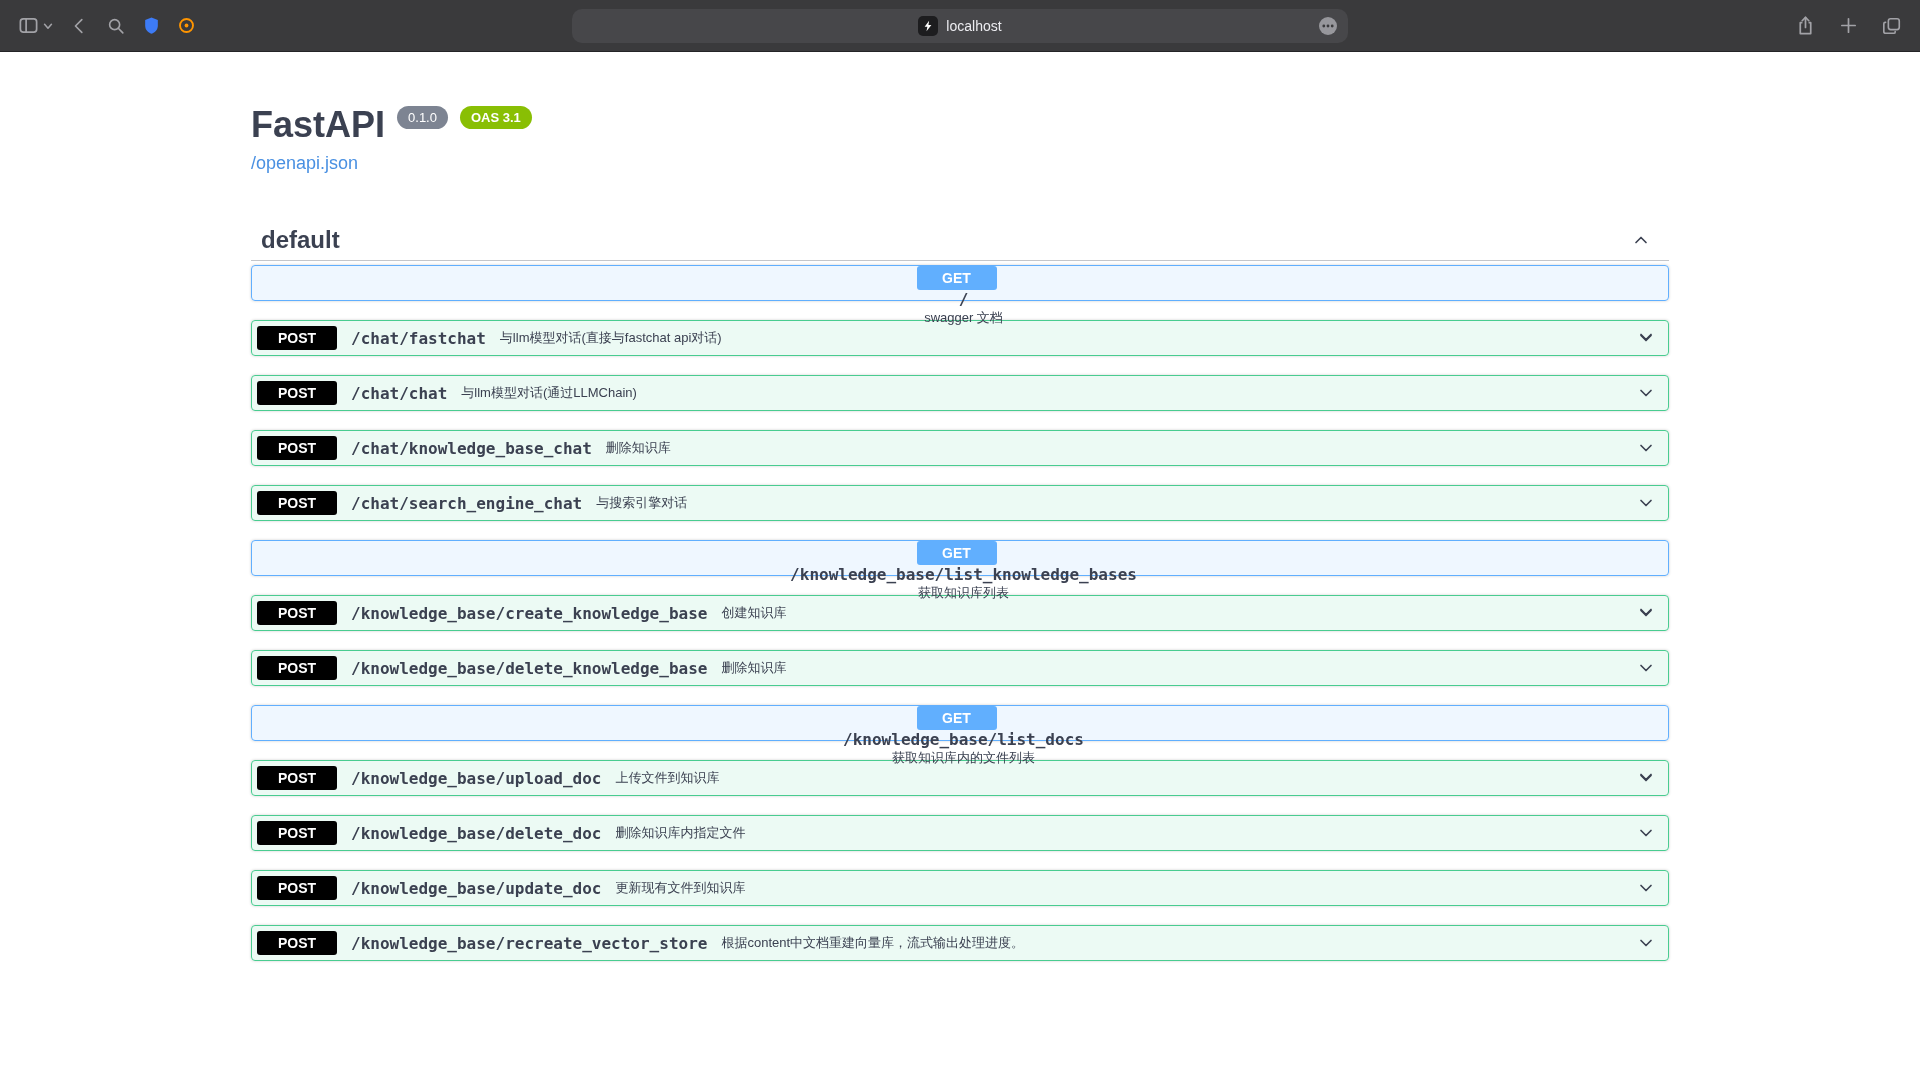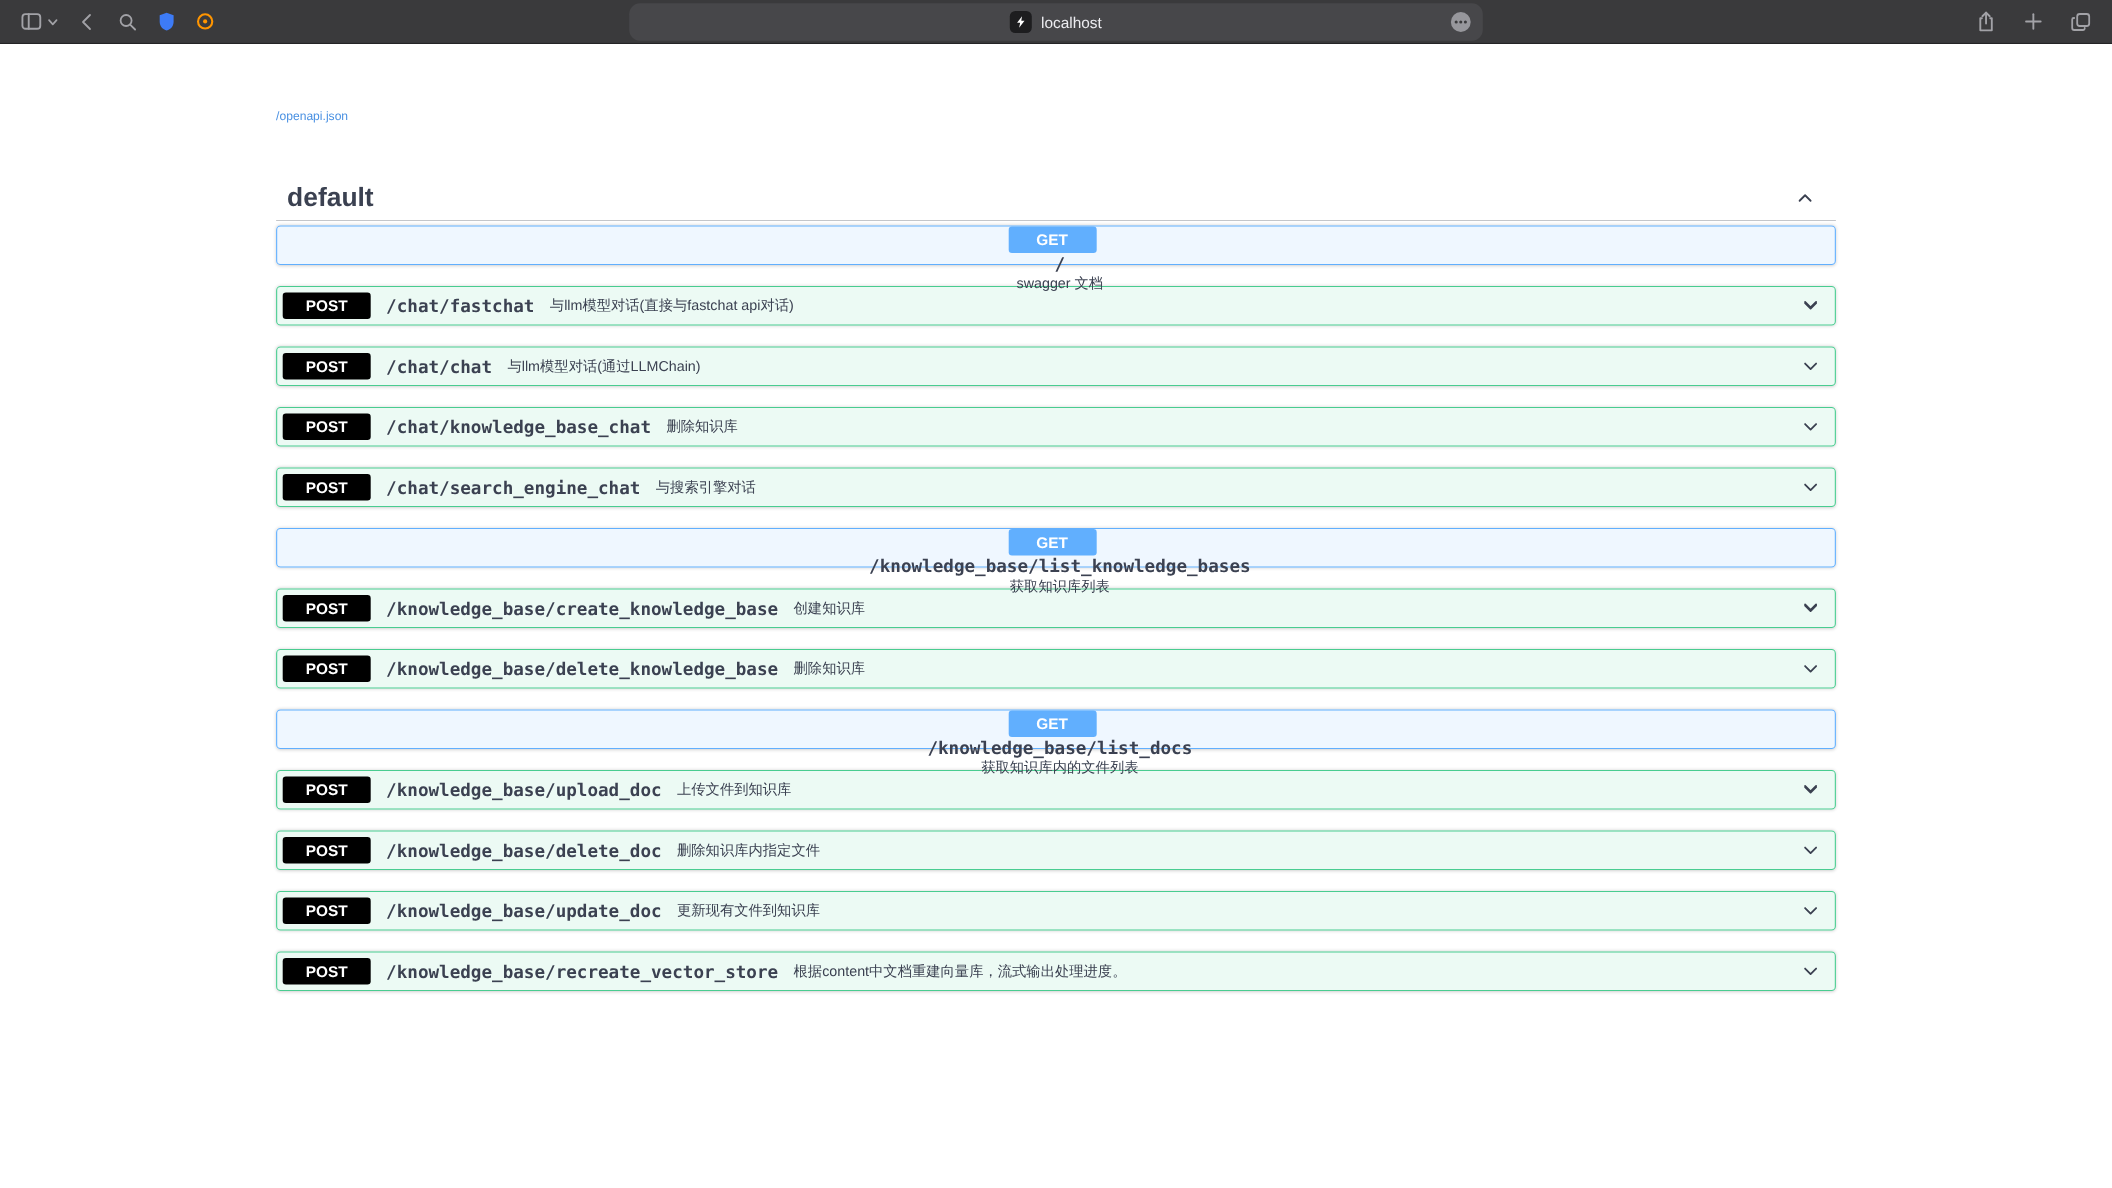"localhost" .browser-bar { height: 40px -> 52px }
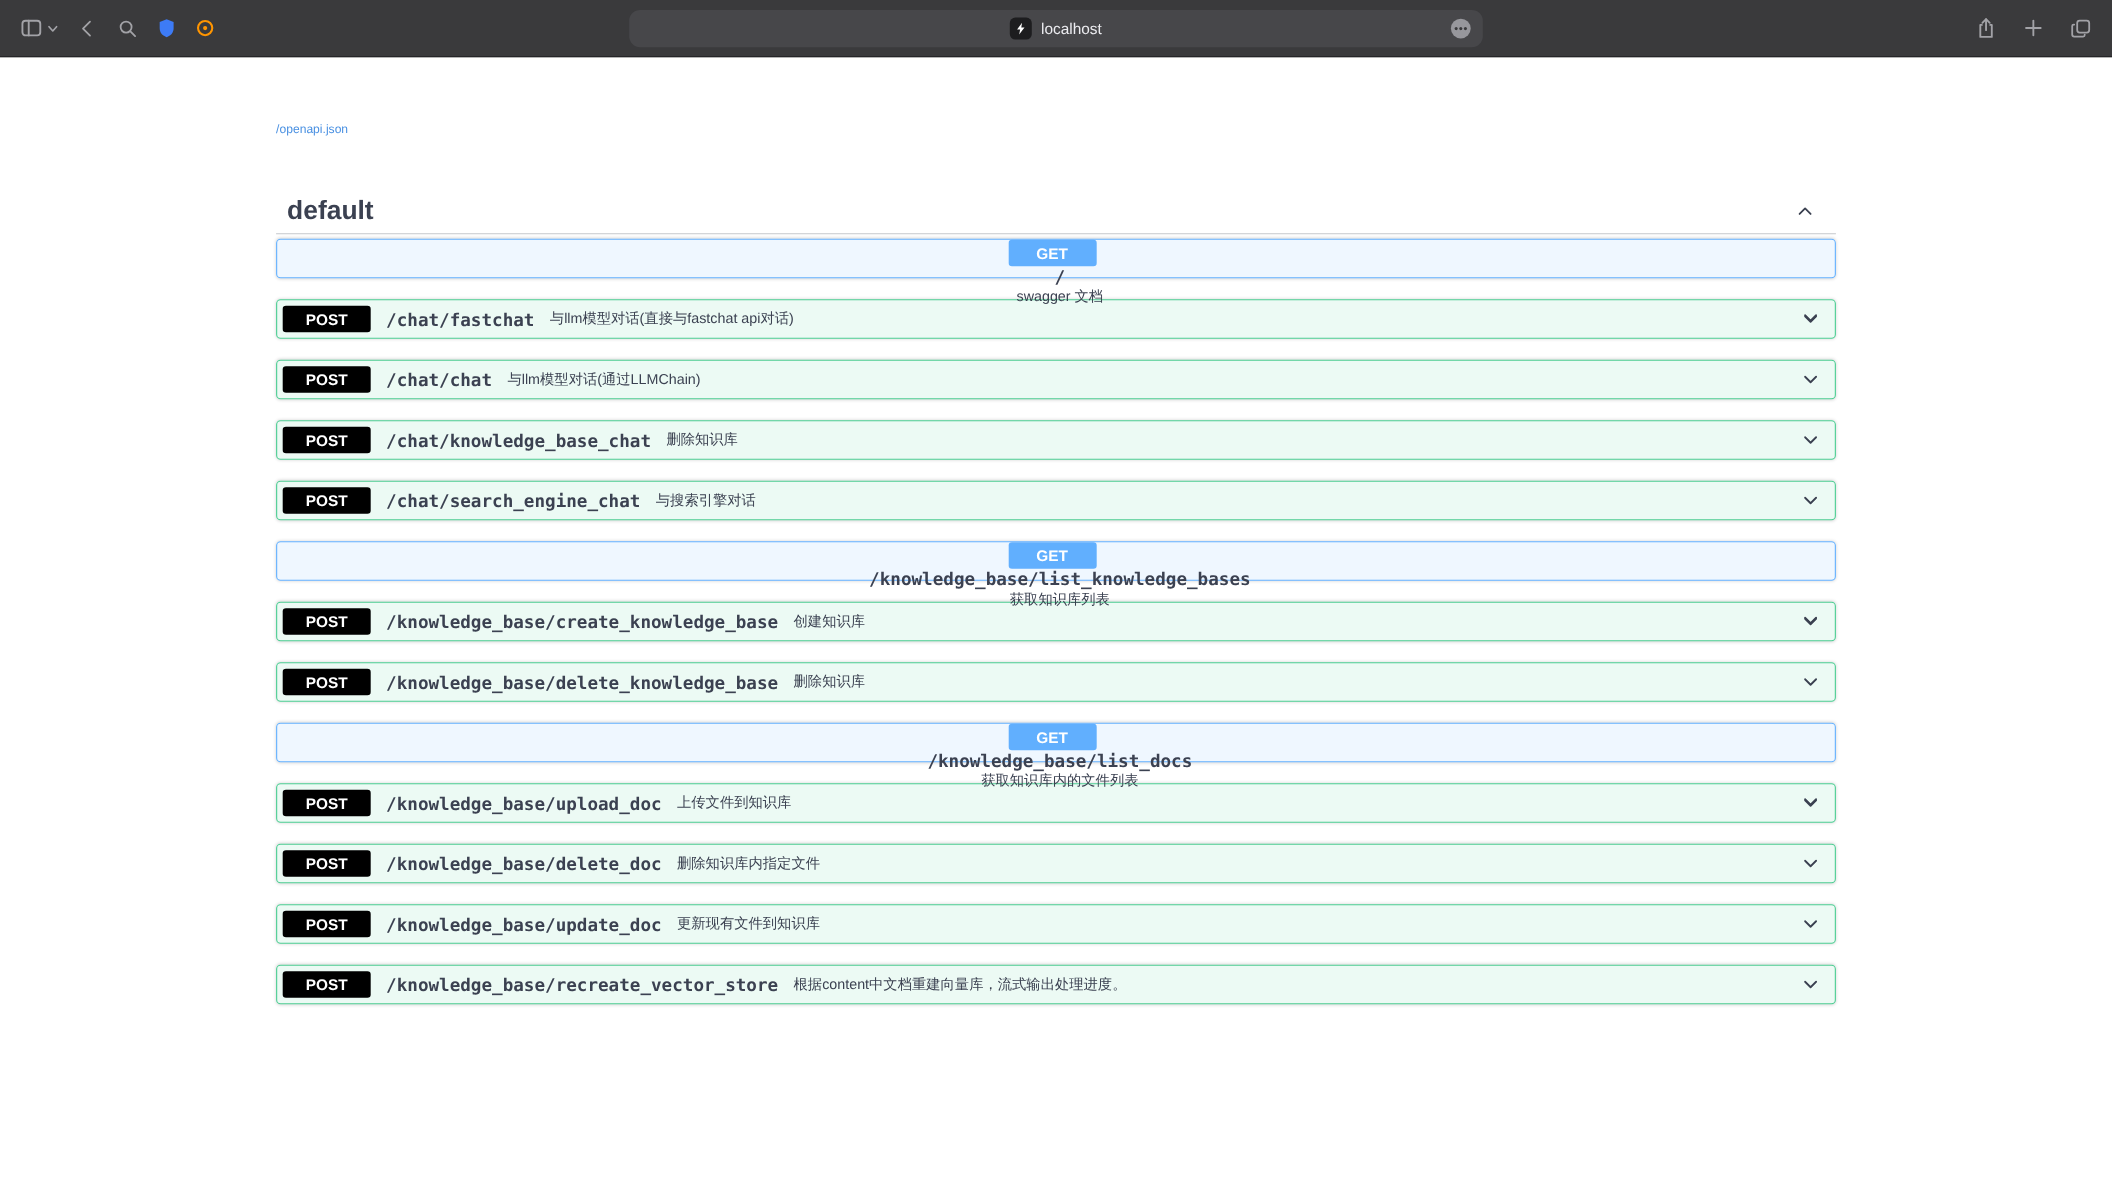"FastAPI" div.title-line { html: none -> <div> <h1>FastAPI</h1> <span>0.1.0</span> <span>OAS 3.1</span> </div> }
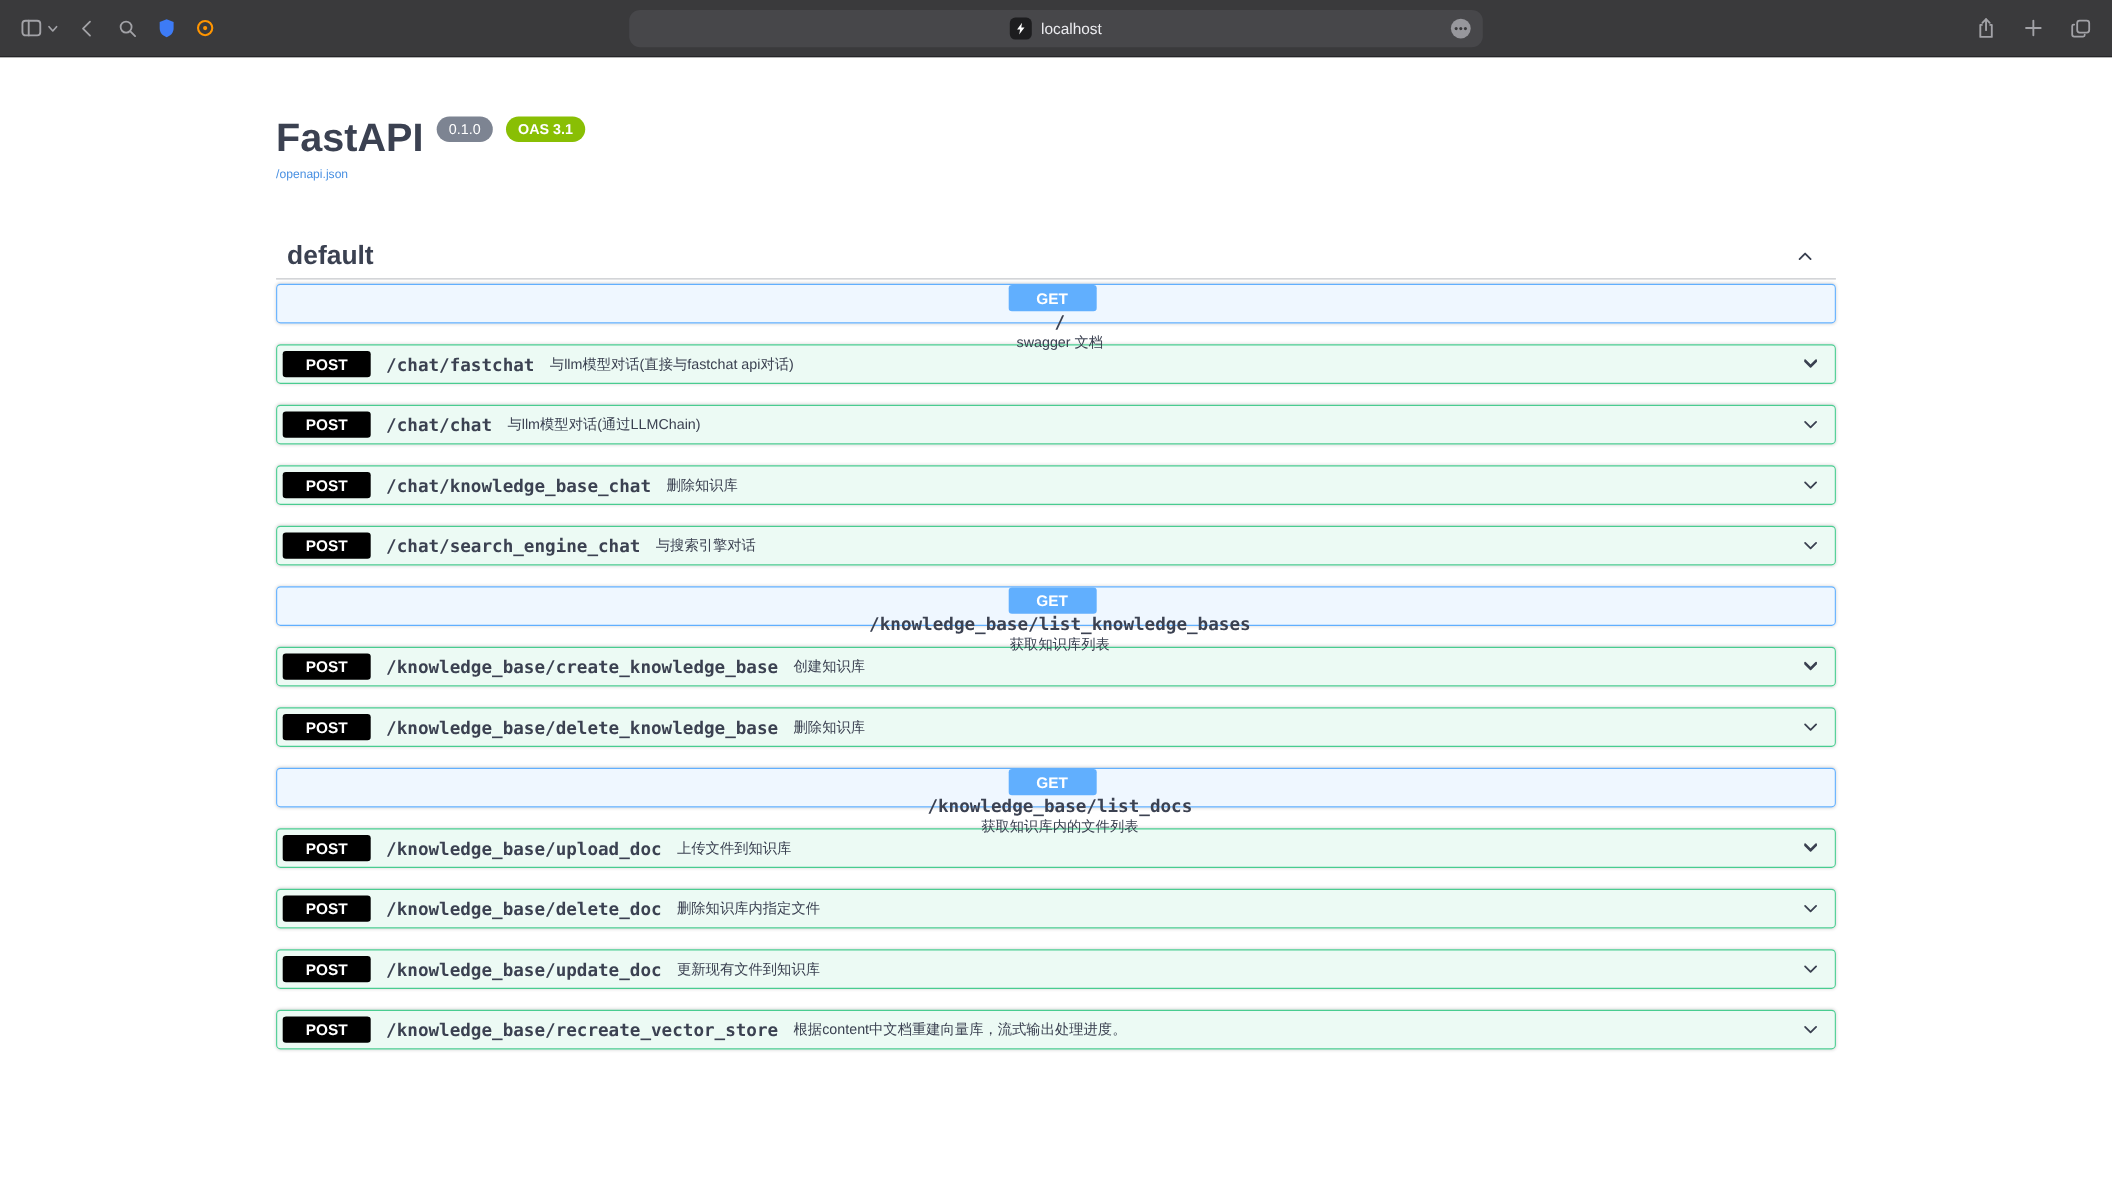"/openapi.json" .spec-link { font-size: 11px -> 18px }
